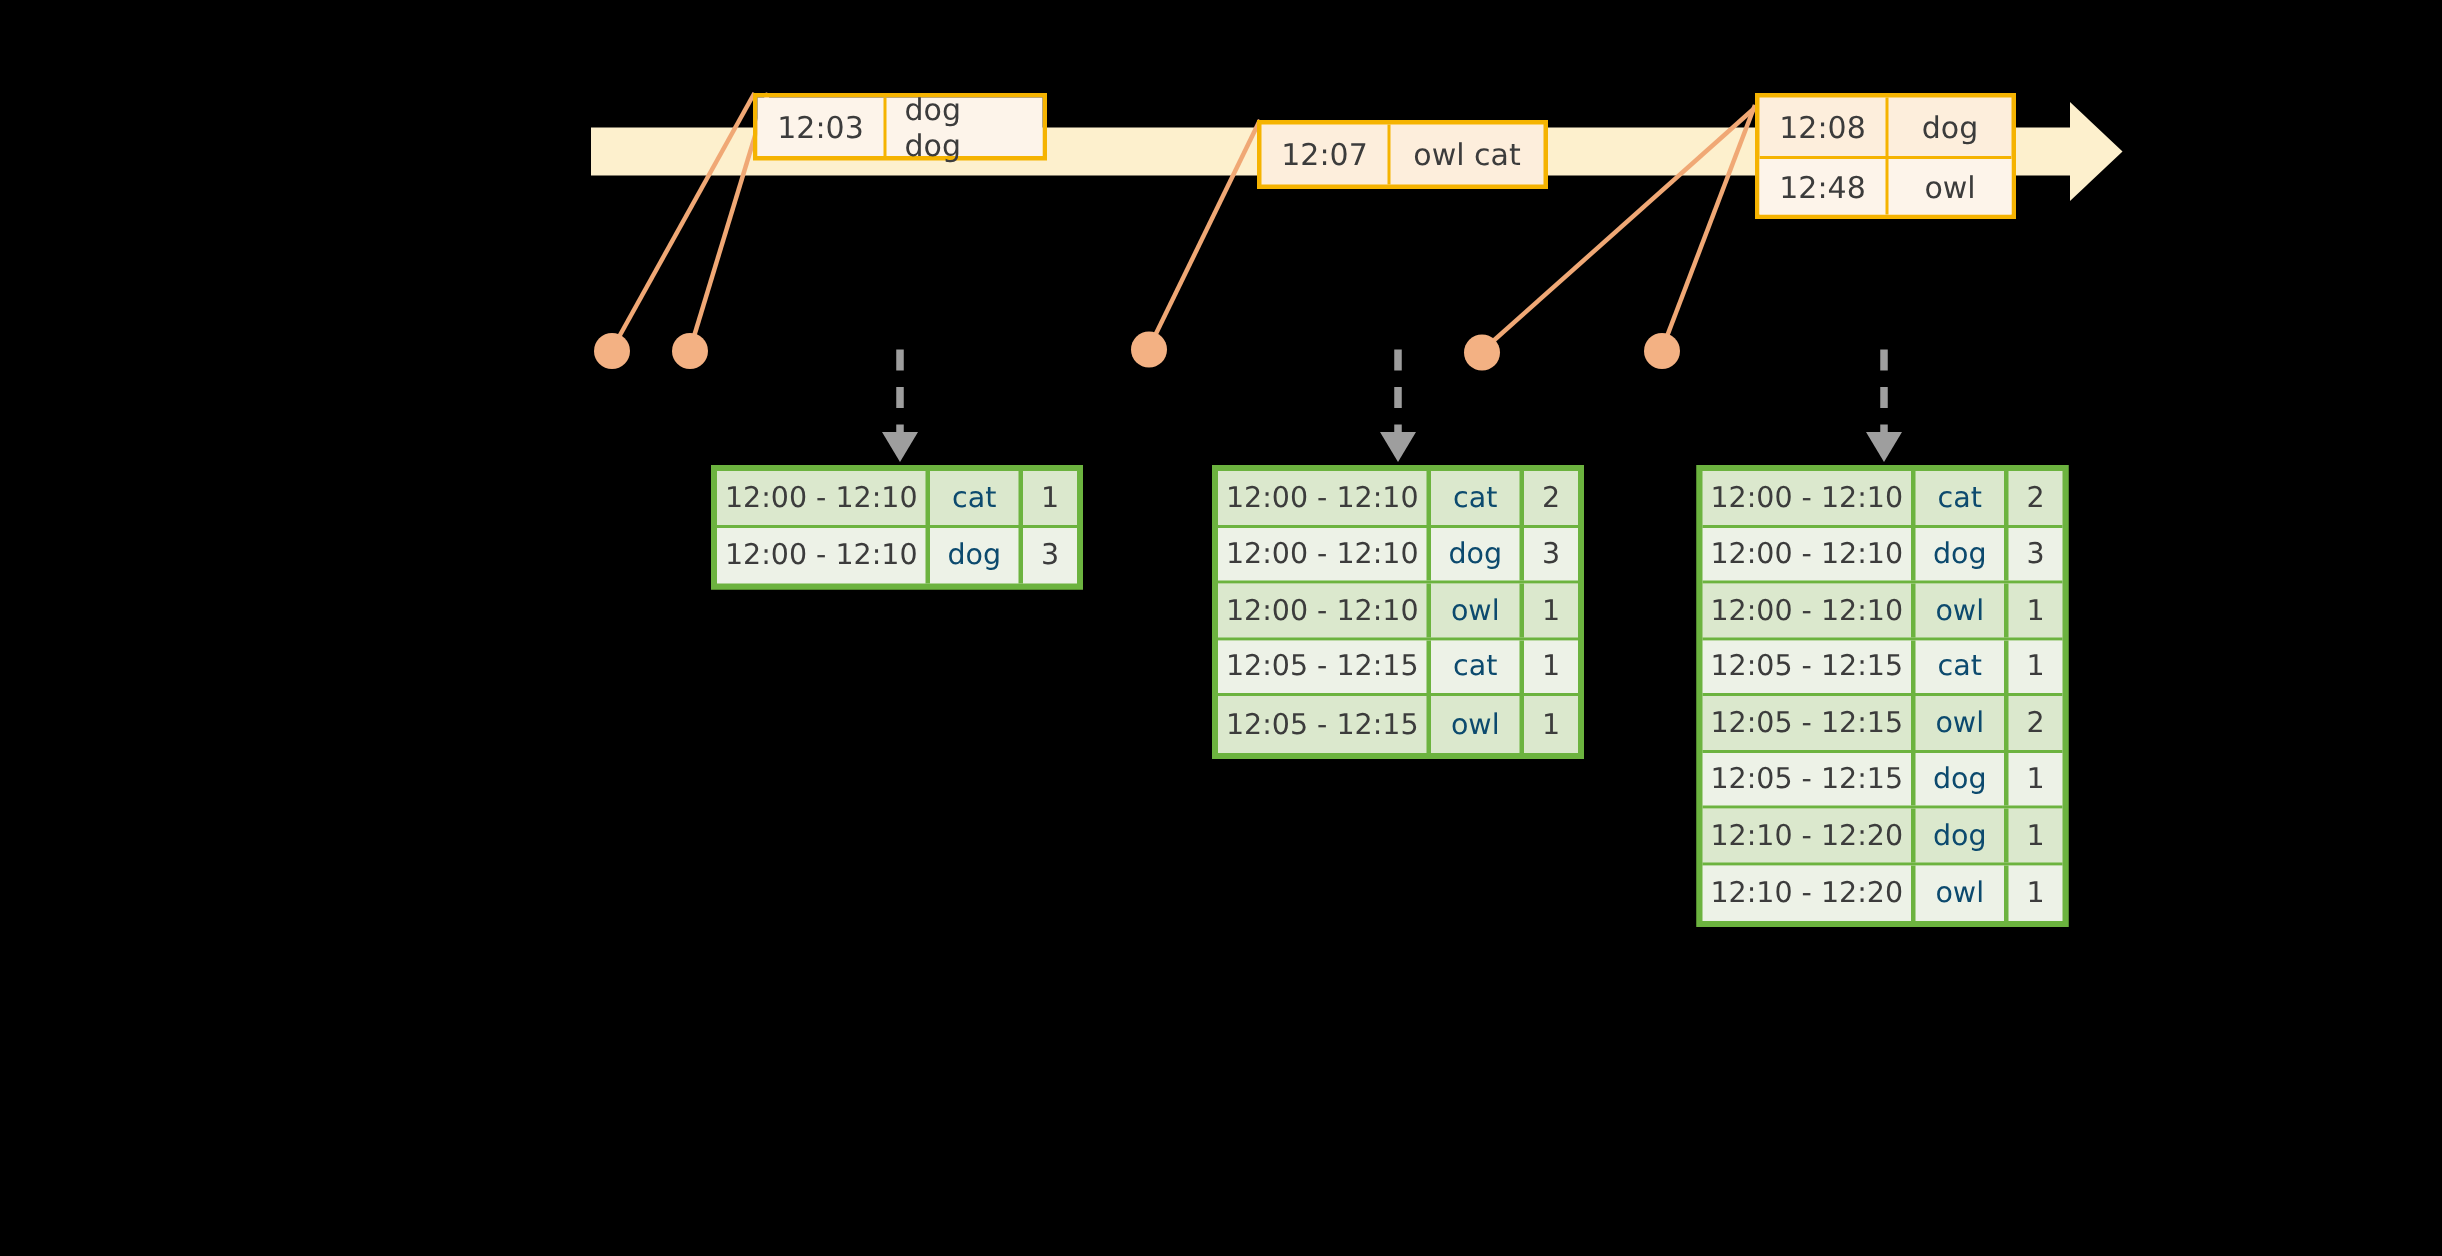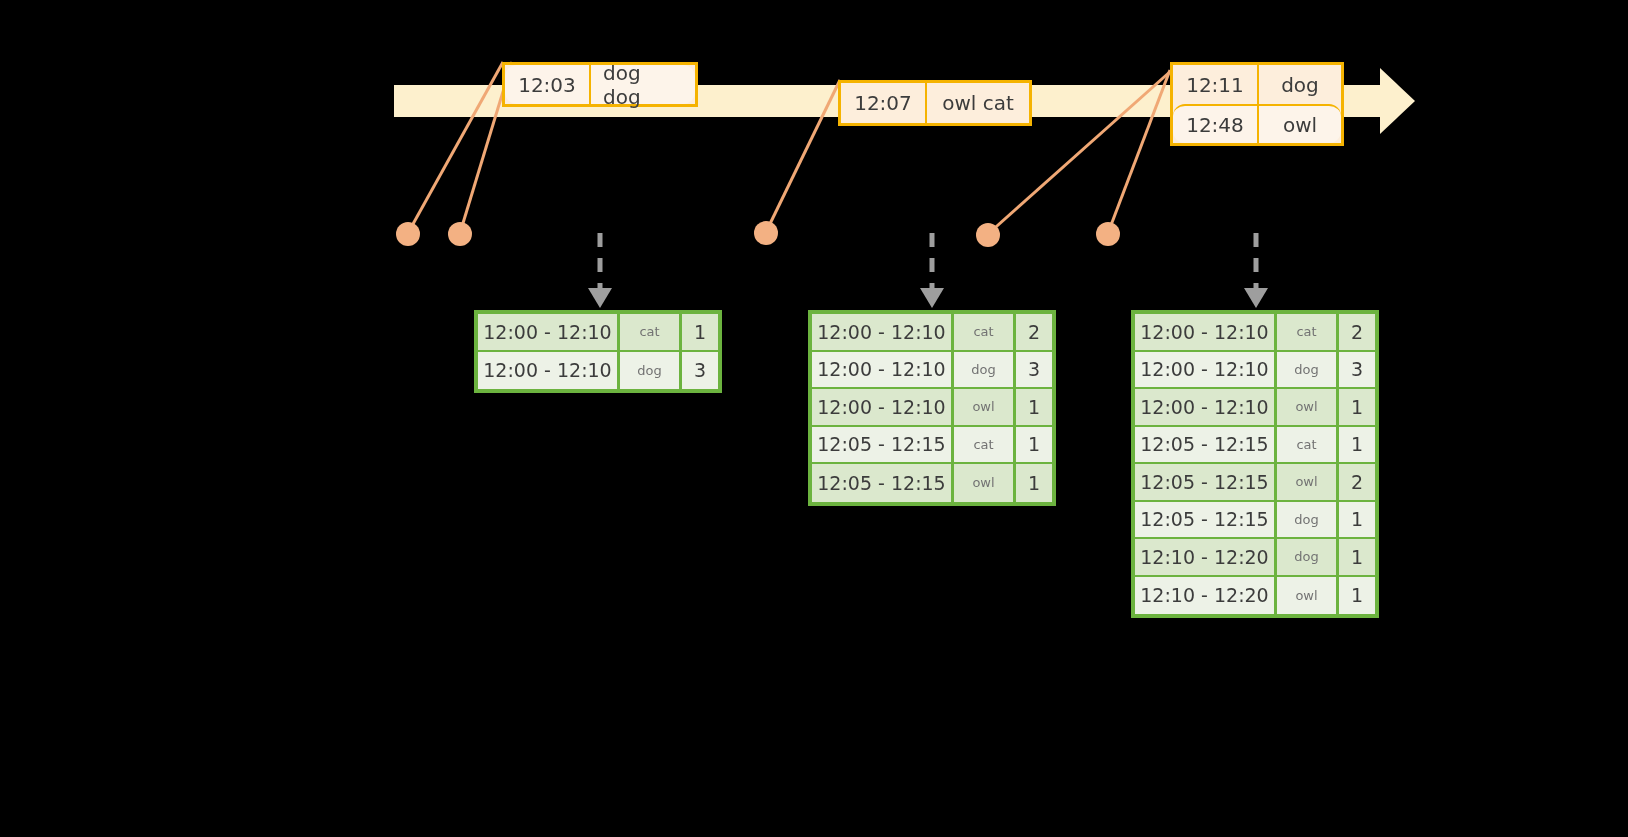"12:03" .evt .erow.alt { border-radius: 12px -> none }
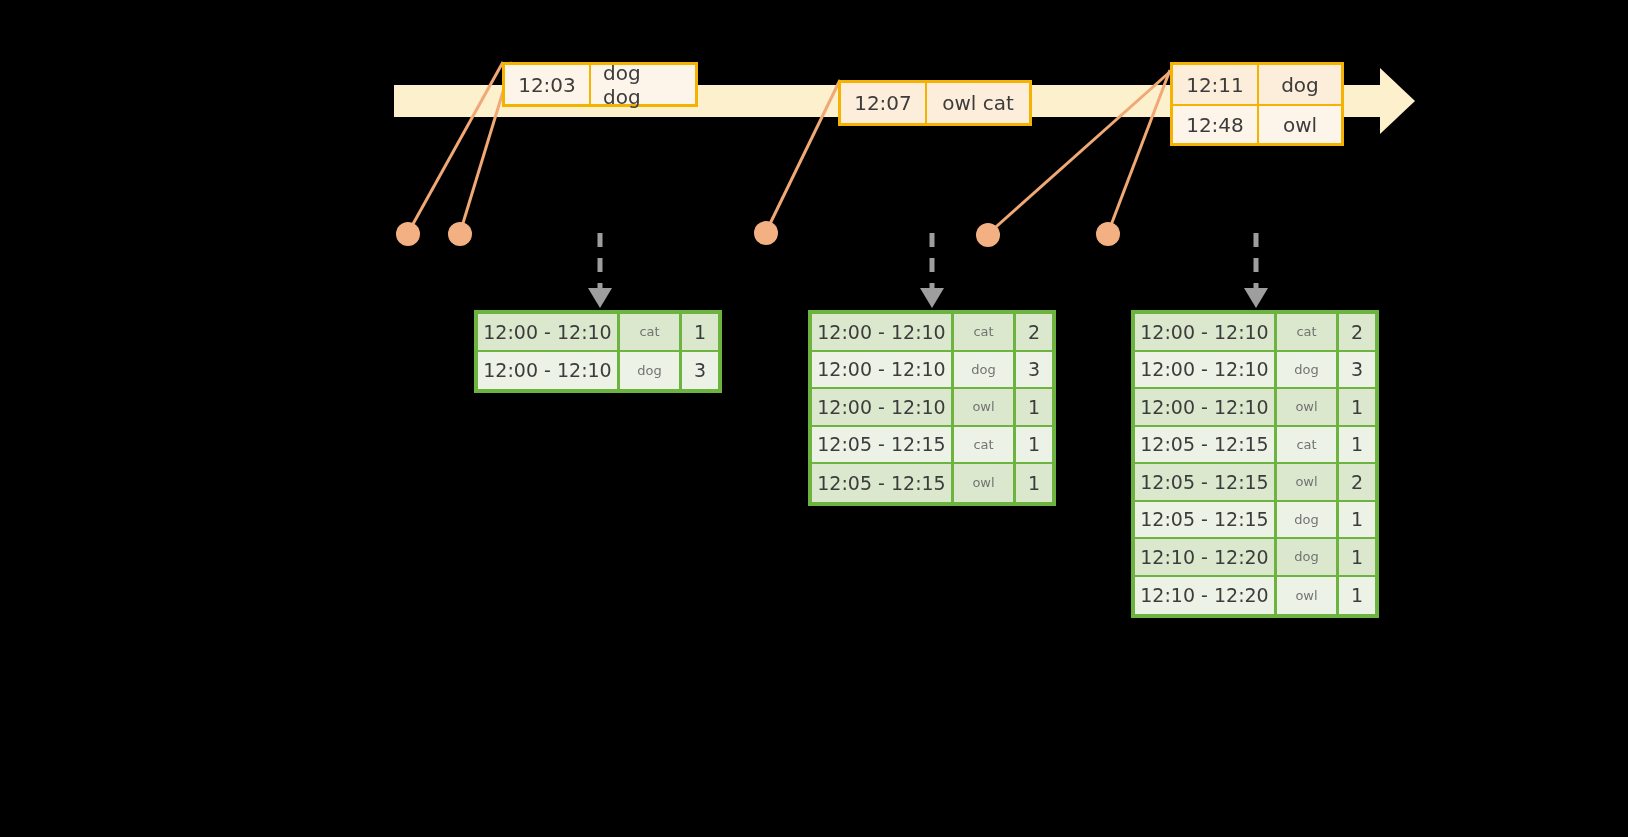"12:11" div.c-time { text: 12:11 -> 12:08 }
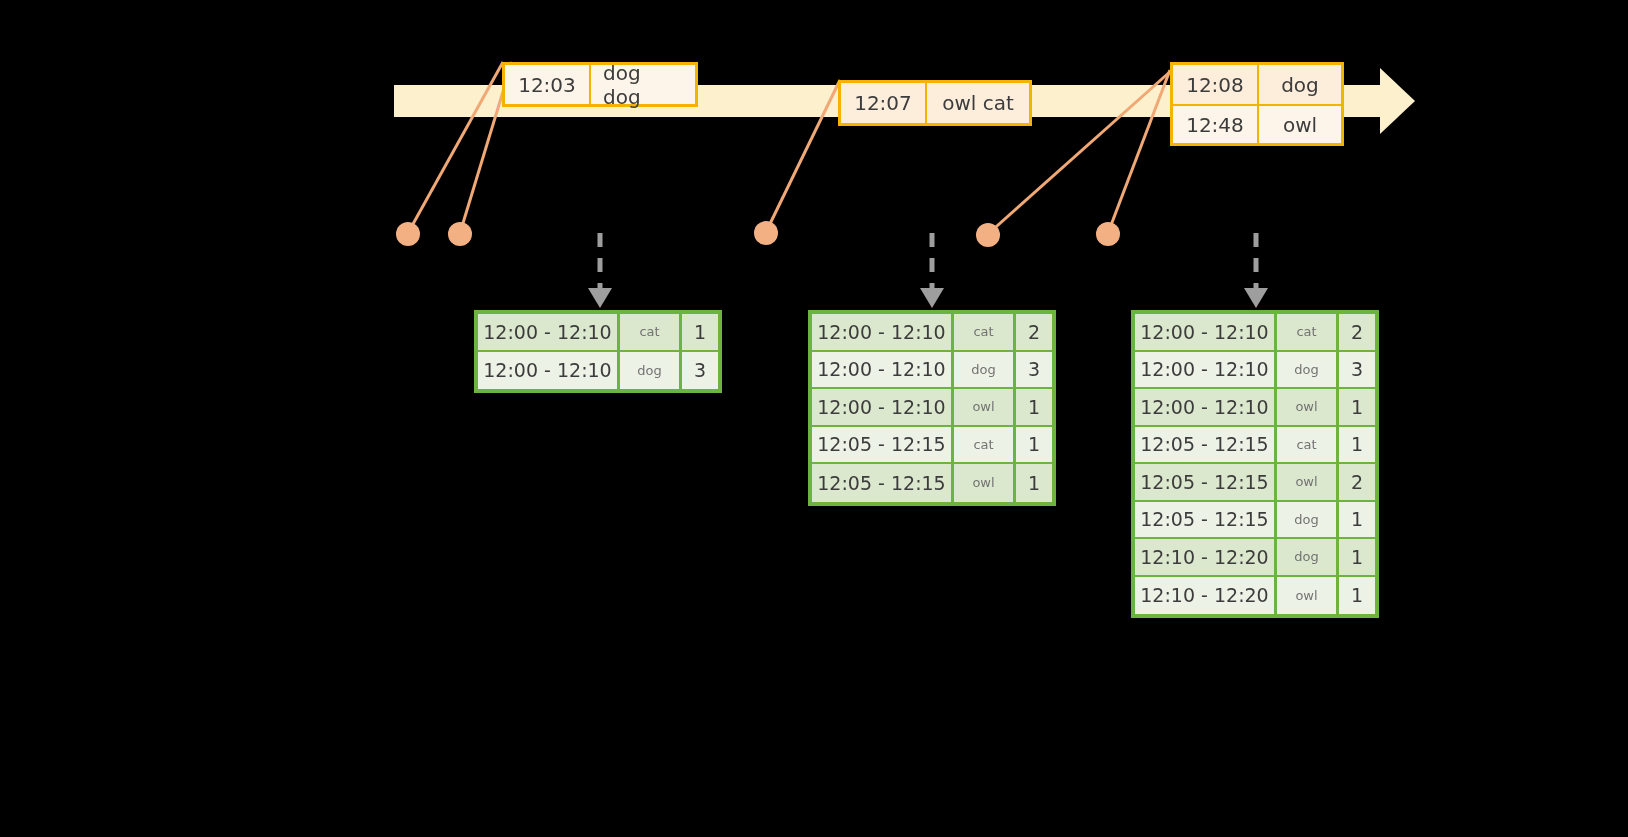"cat" .gtable .g-word { color: #737373 -> #0c4a6e; font-size: 13px -> 19px }
